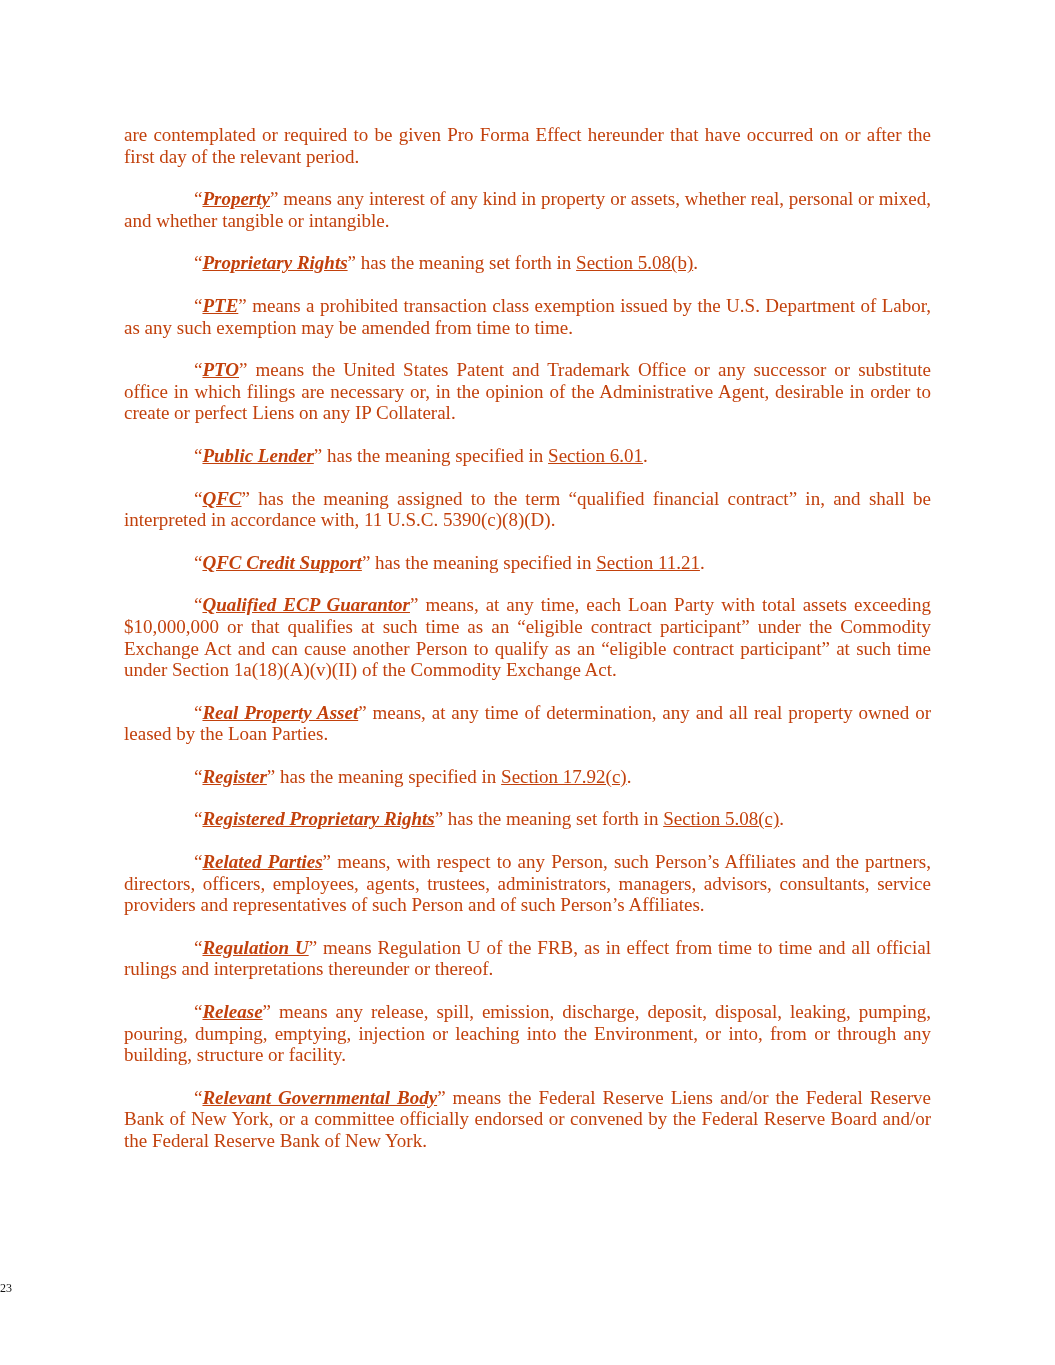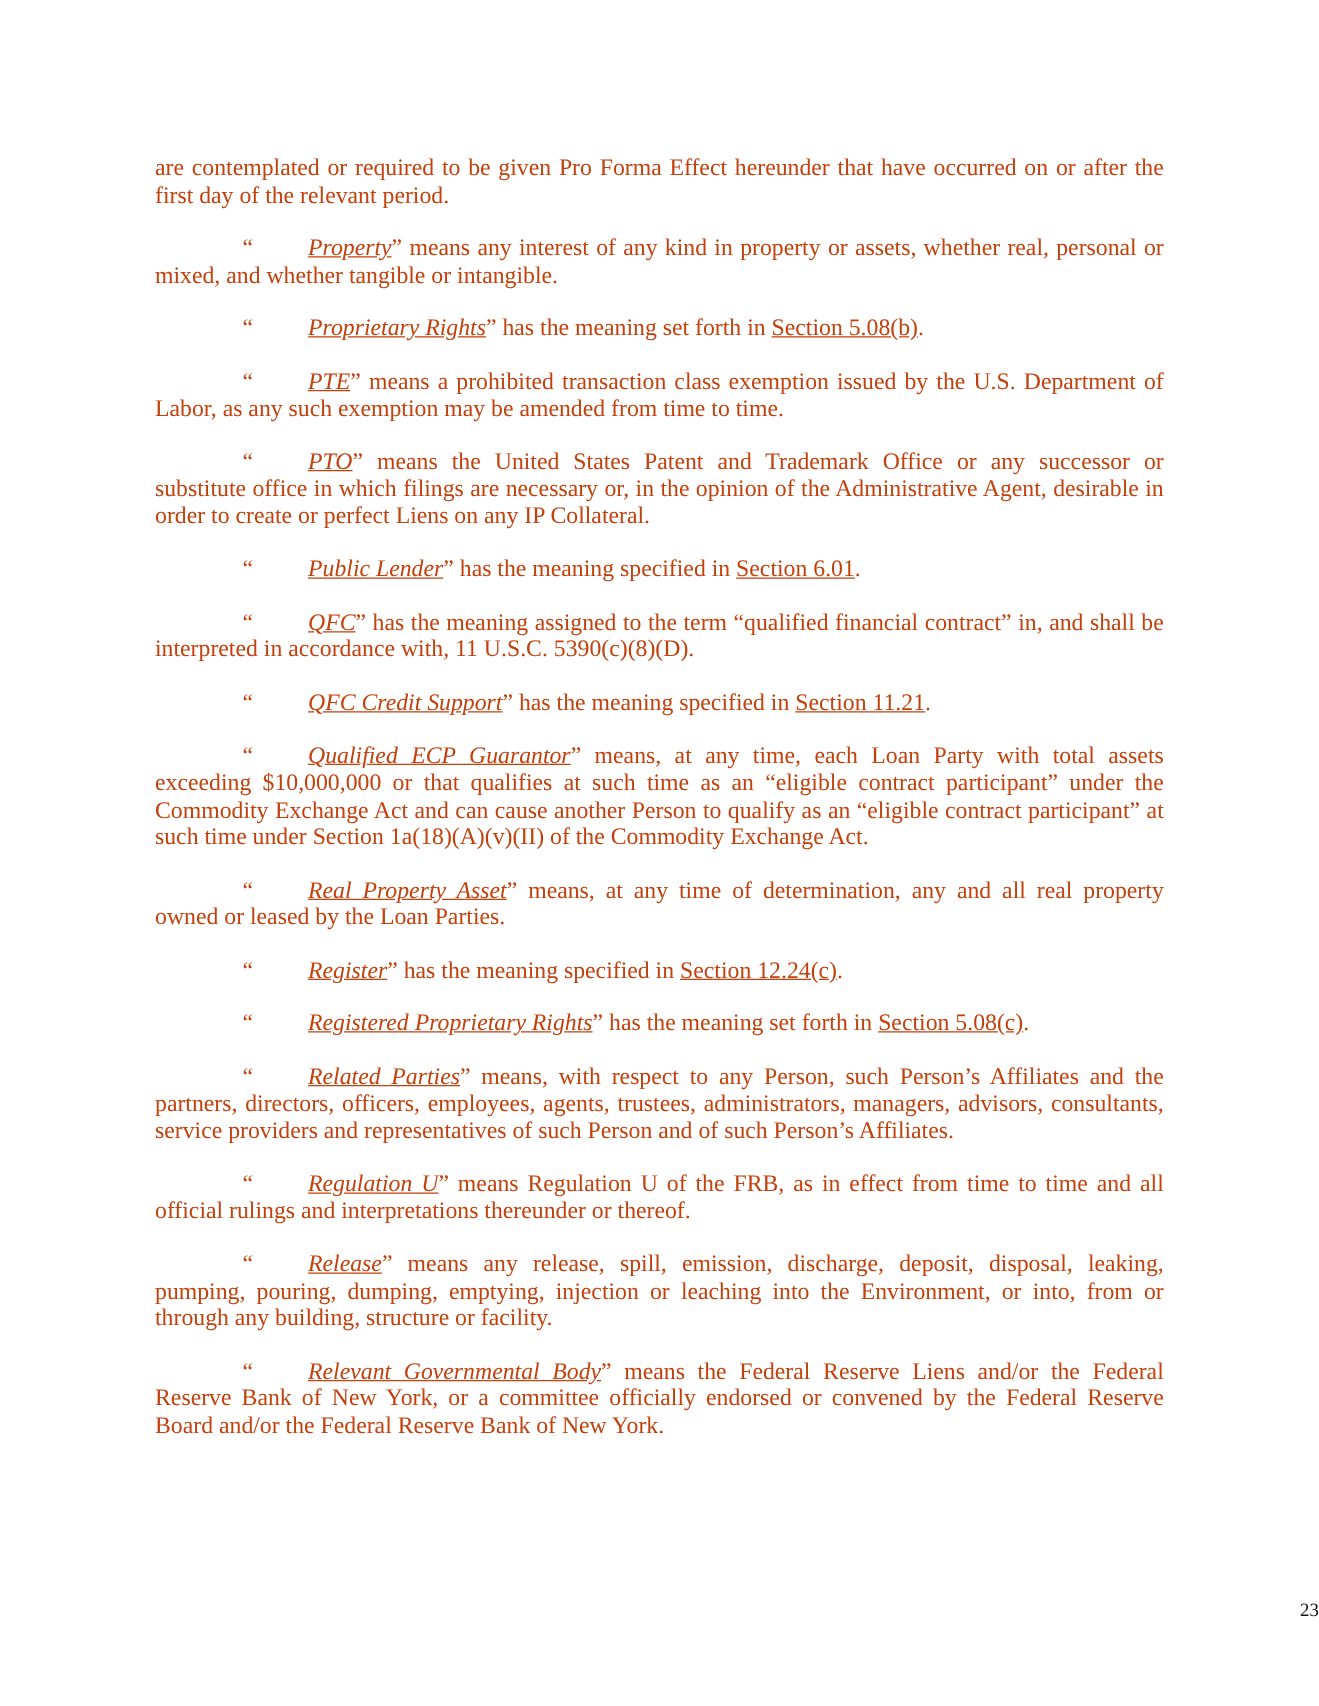"Property" .term { font-weight: normal -> bold; margin-left: 44px -> none }
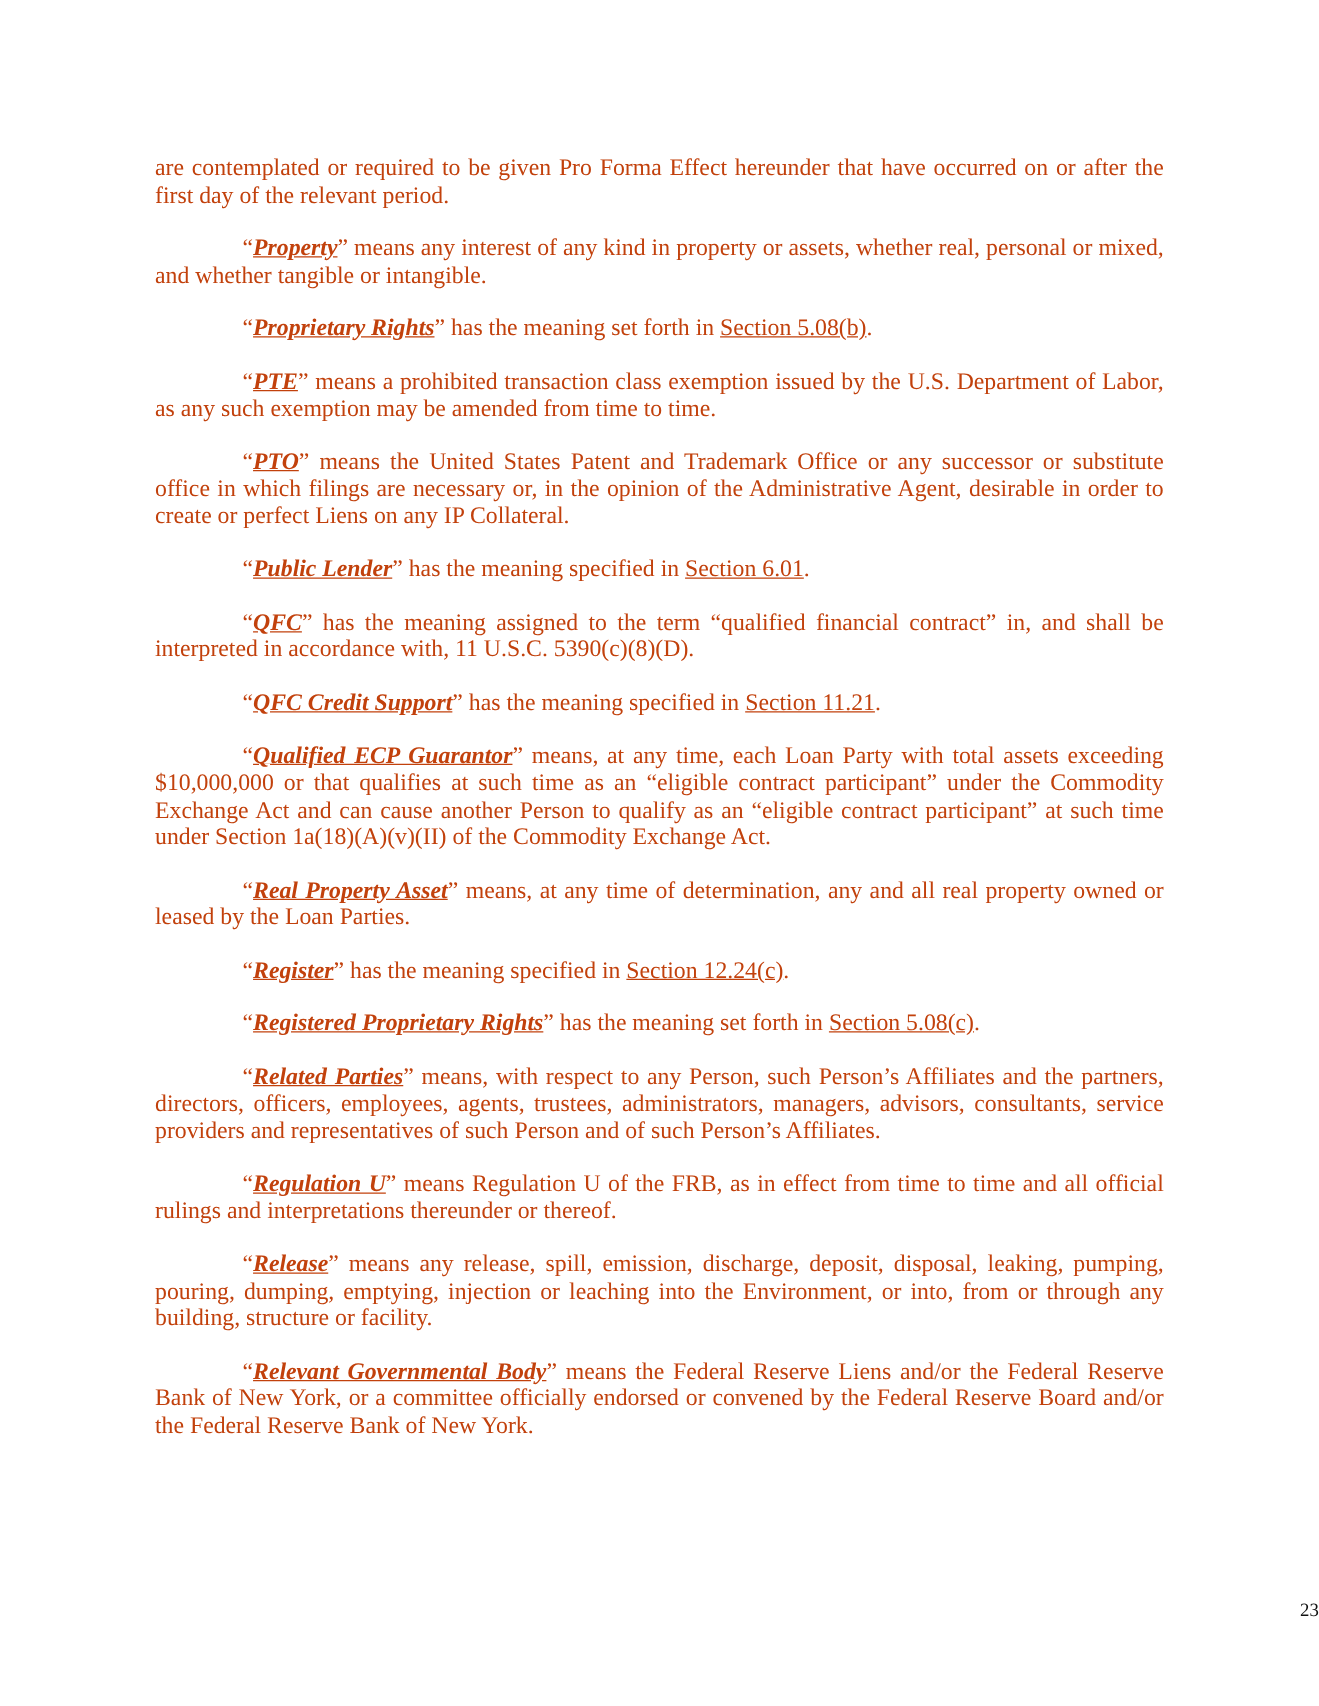"Section 12.24(c)" span.ref { text: 12.24 -> 17.92 }
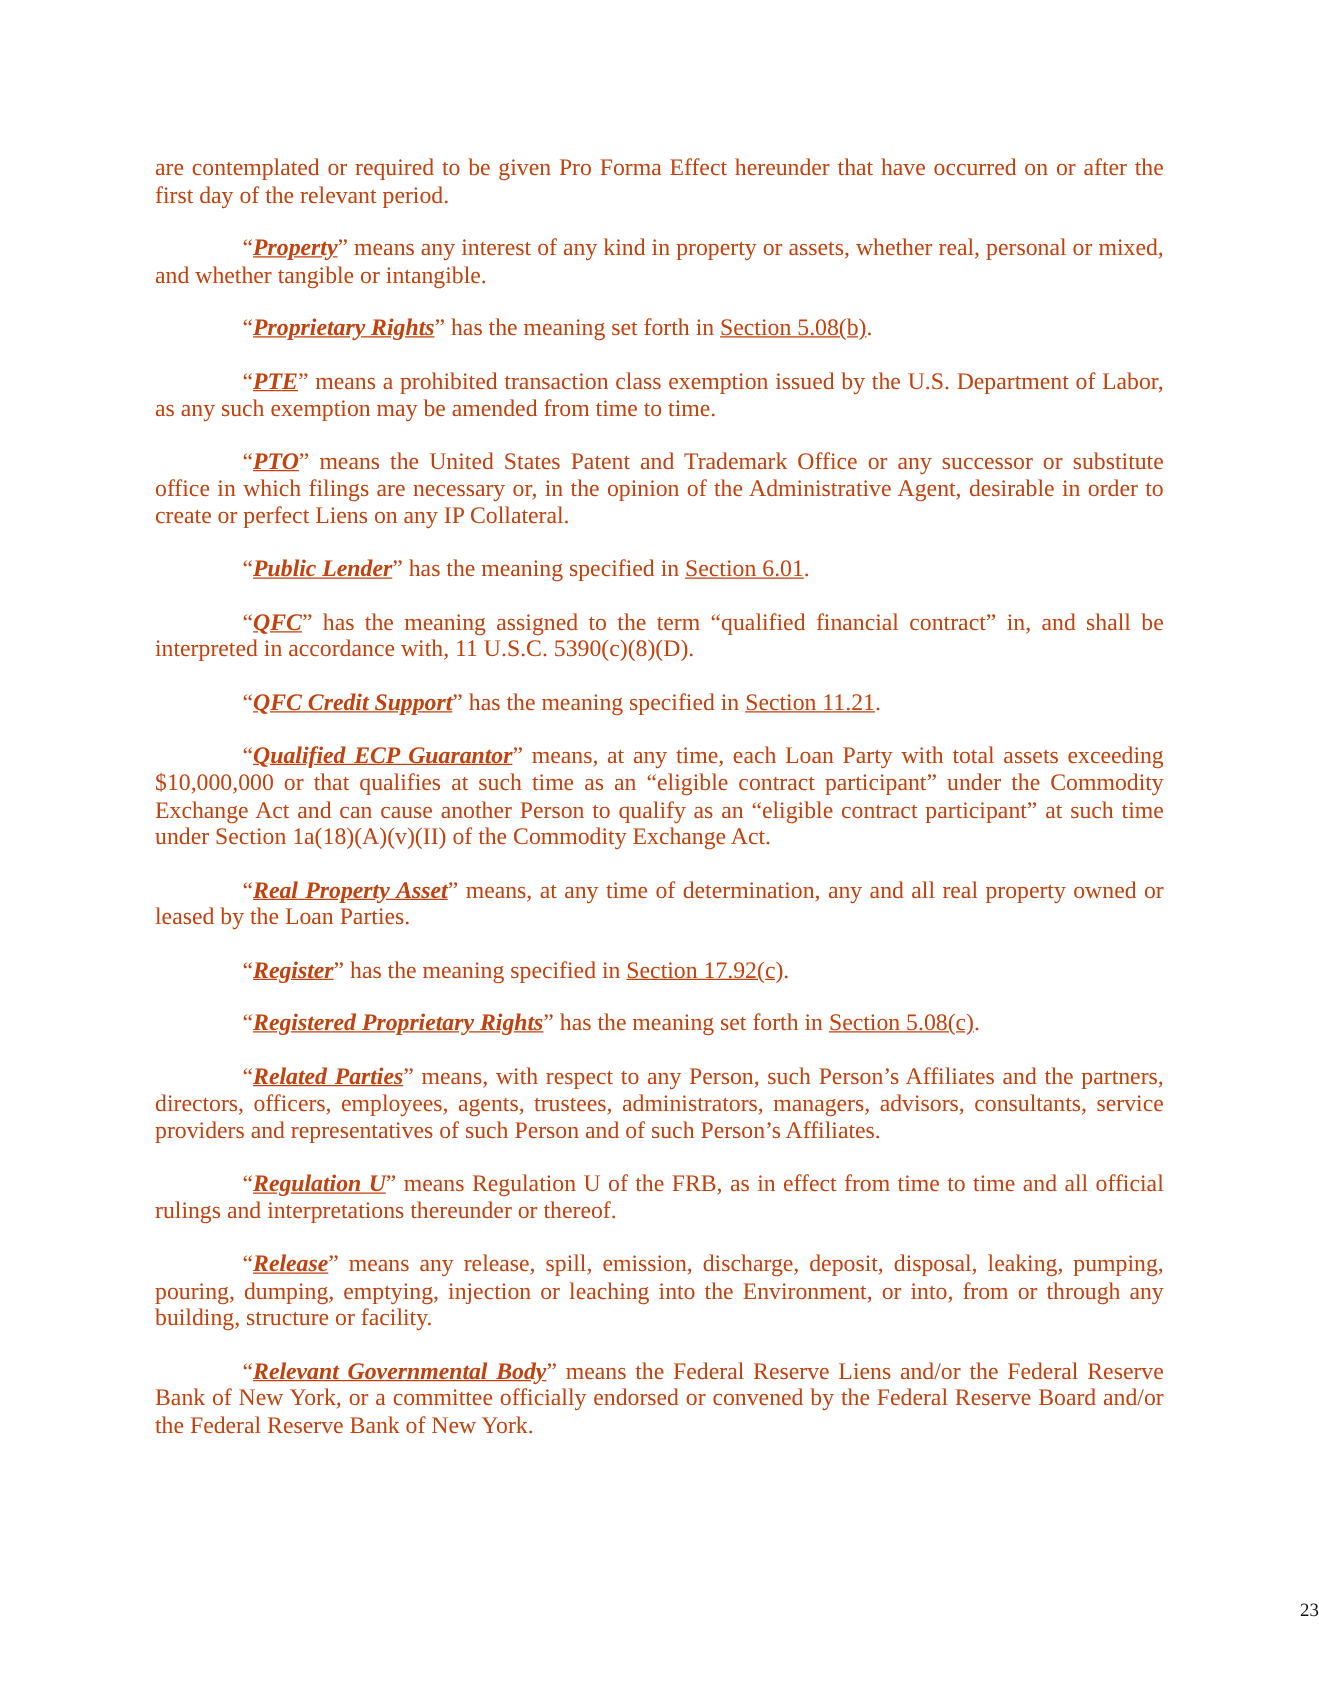"23" .page-number { font-size: 15px -> 12px; text-align: right -> left }
